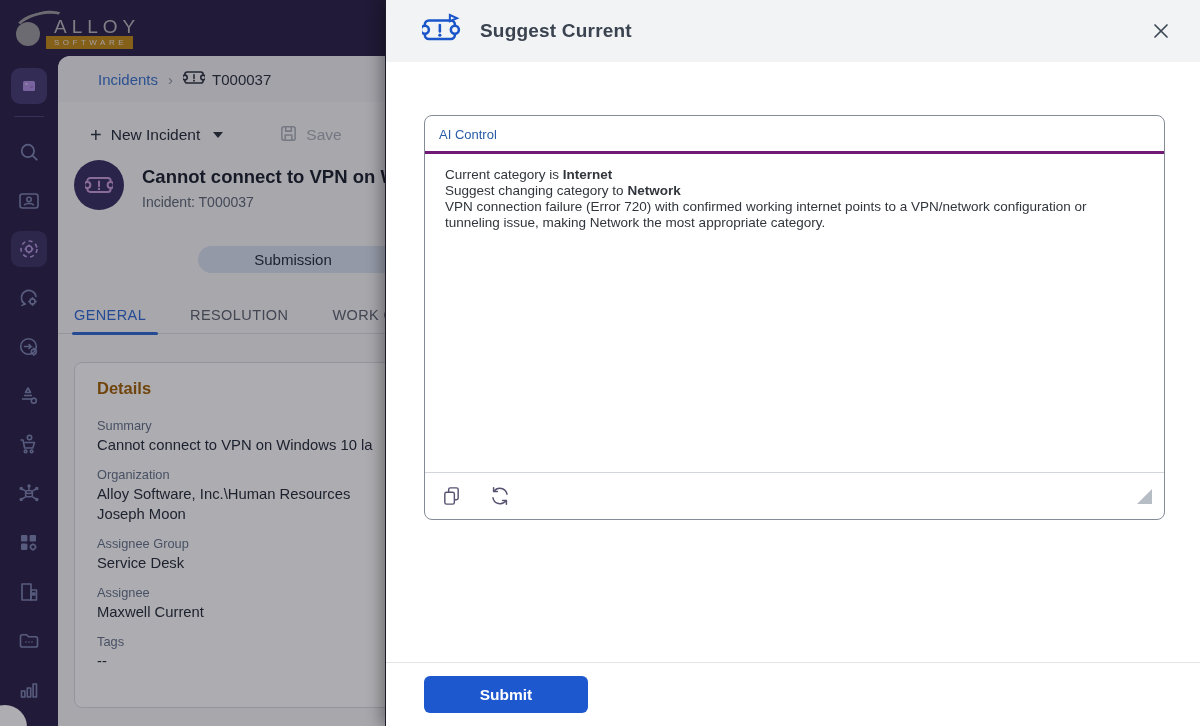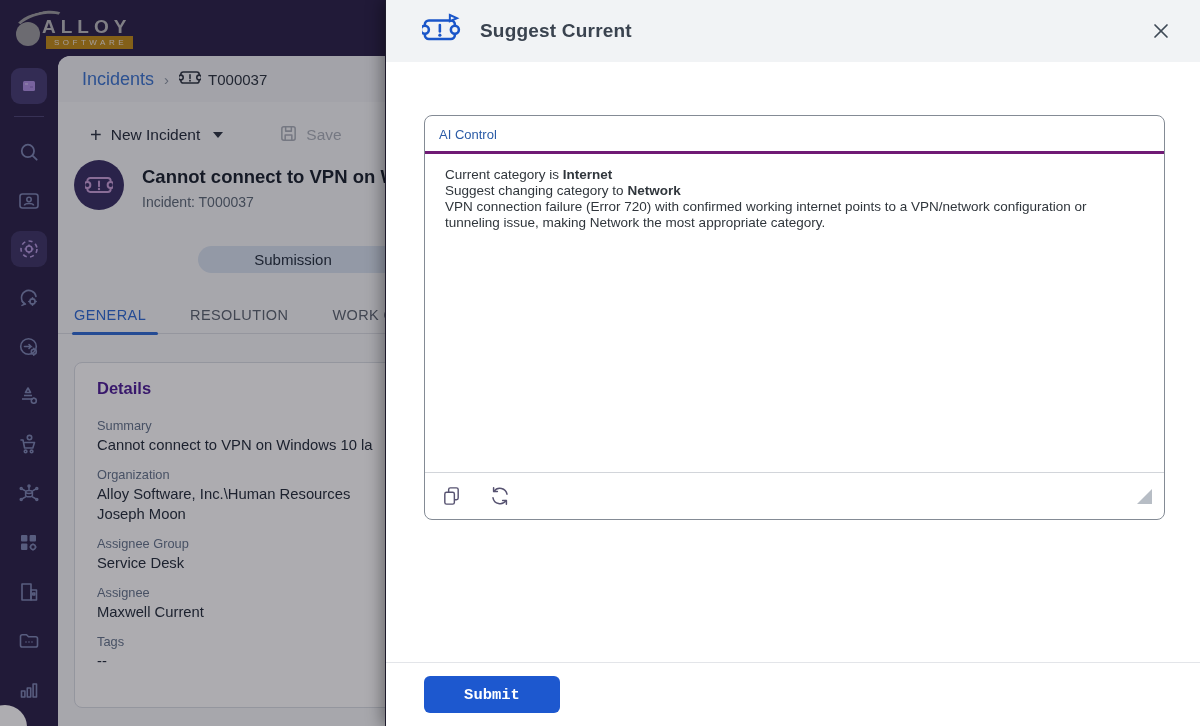"ALLOY" .logo-word { font-weight: bold -> normal; left: 28px -> 40px }
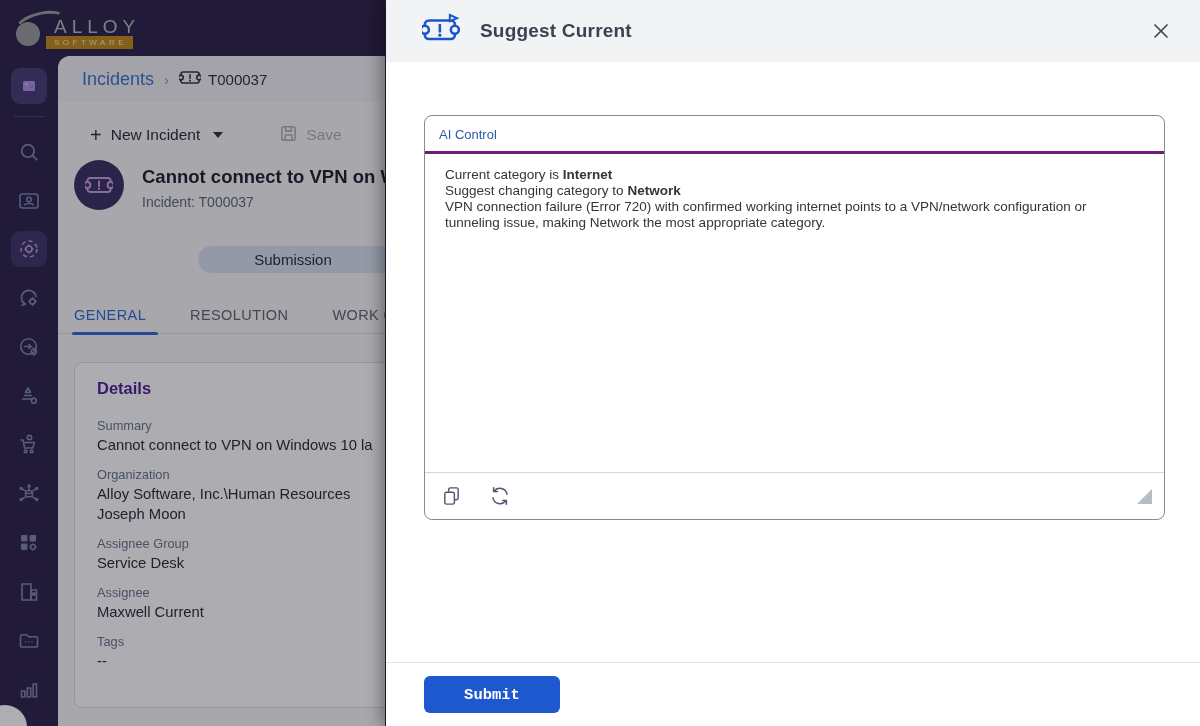"Incidents" .crumb-link { font-size: 18px -> 15px; margin-left: none -> 16px }
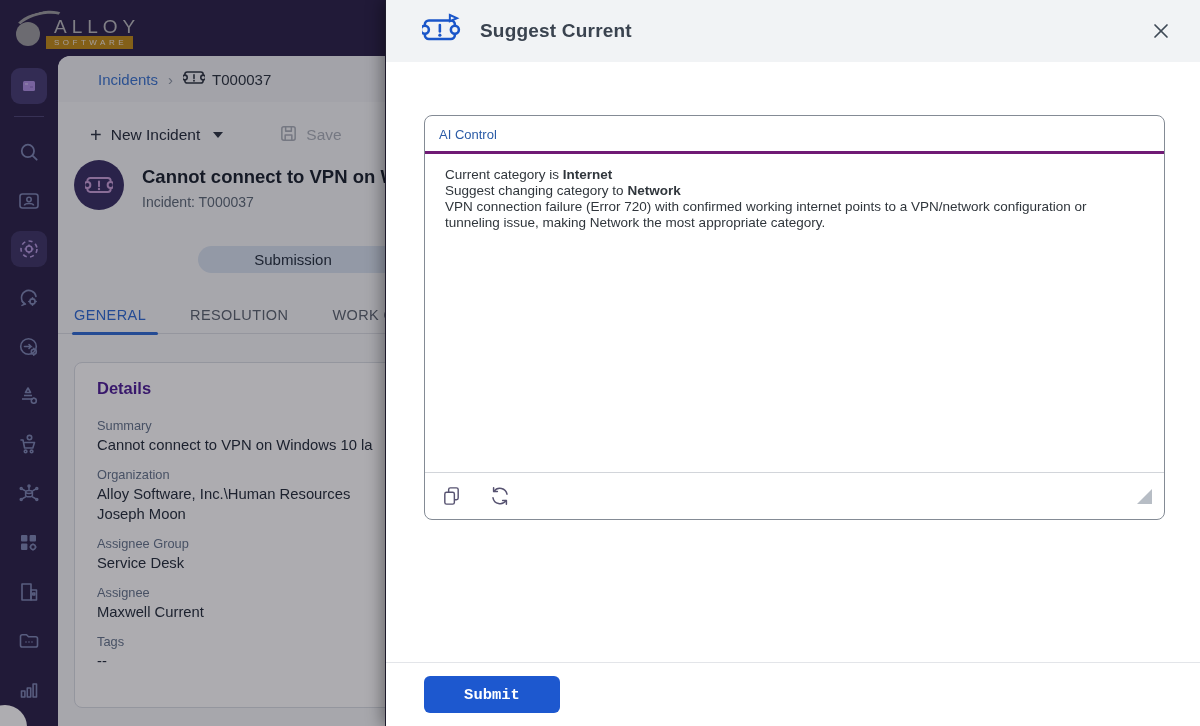"Details" .card-title { color: #4c1d95 -> #a16207 }
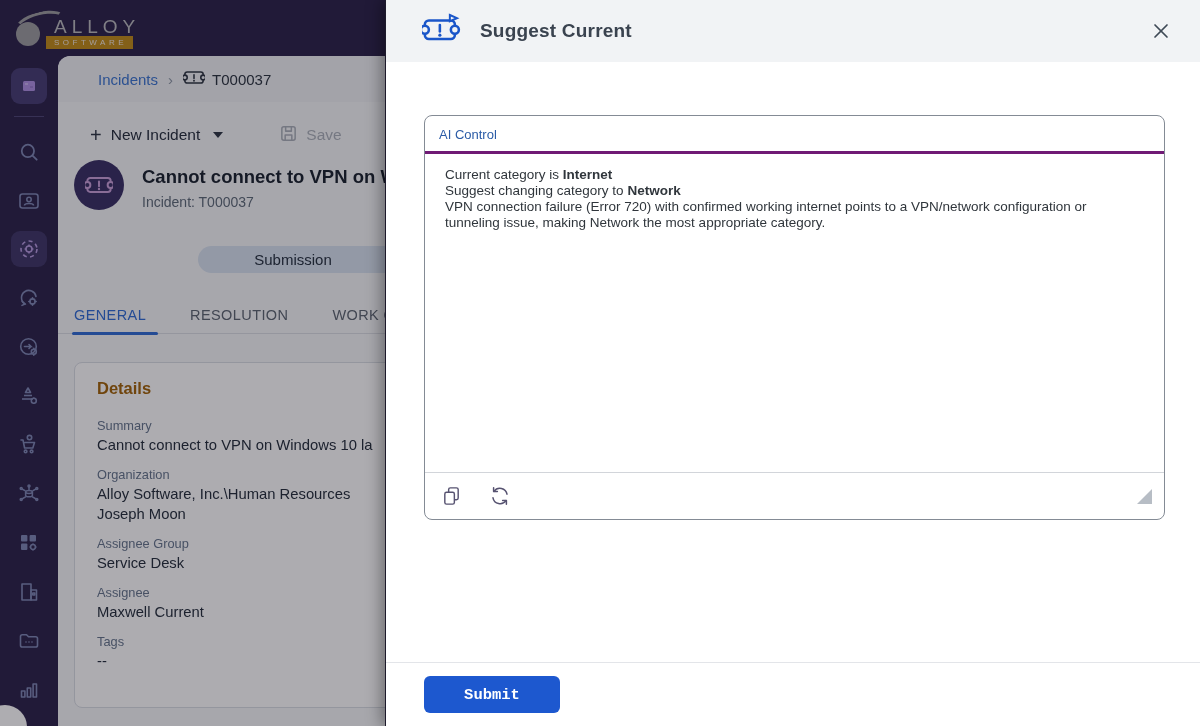"Submit" .submit-btn { font-family: Liberation Mono, monospace -> Liberation Sans, sans-serif; width: 136px -> 164px }
